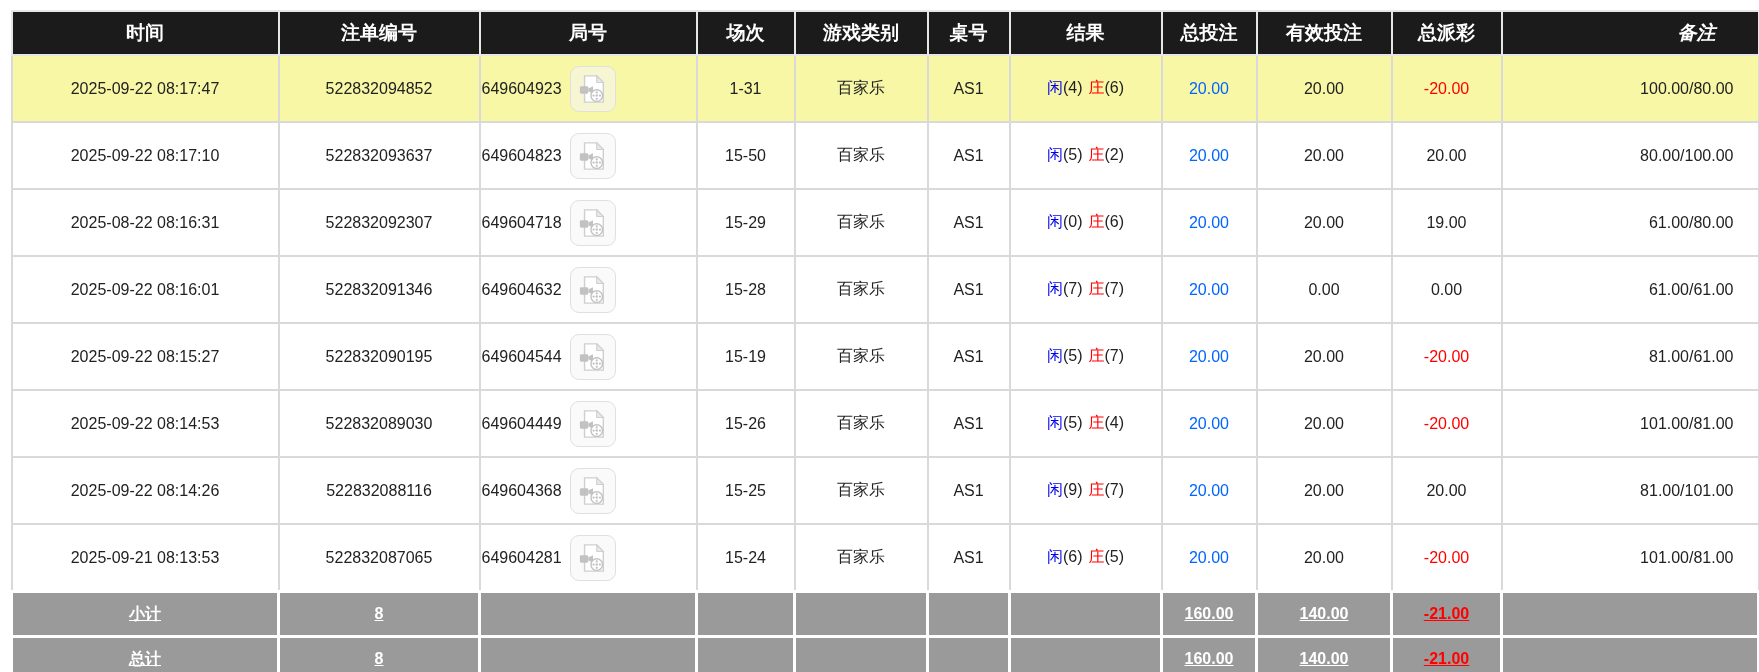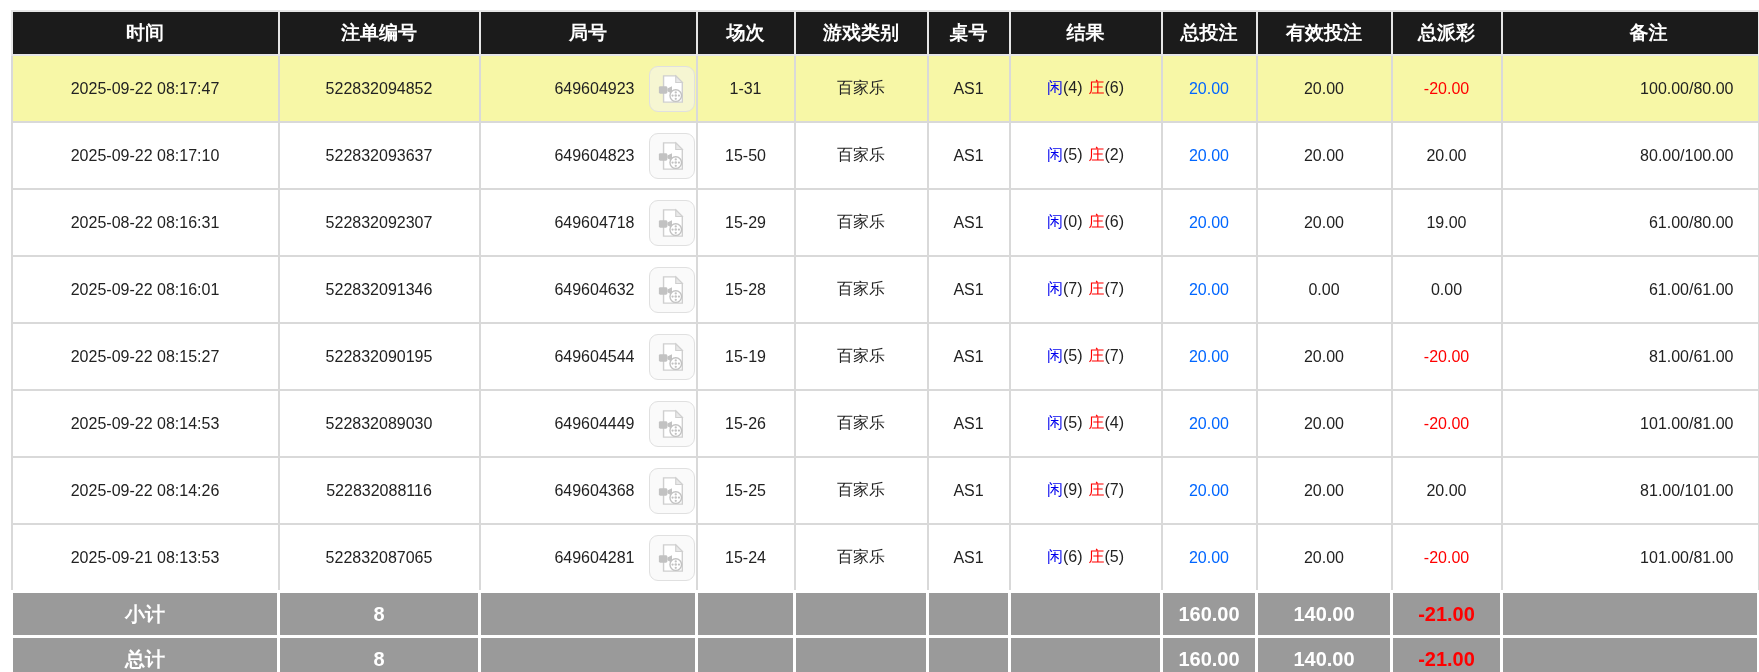"备注" th.remark-h { font-style: none -> italic; padding-right: 90px -> 42px }
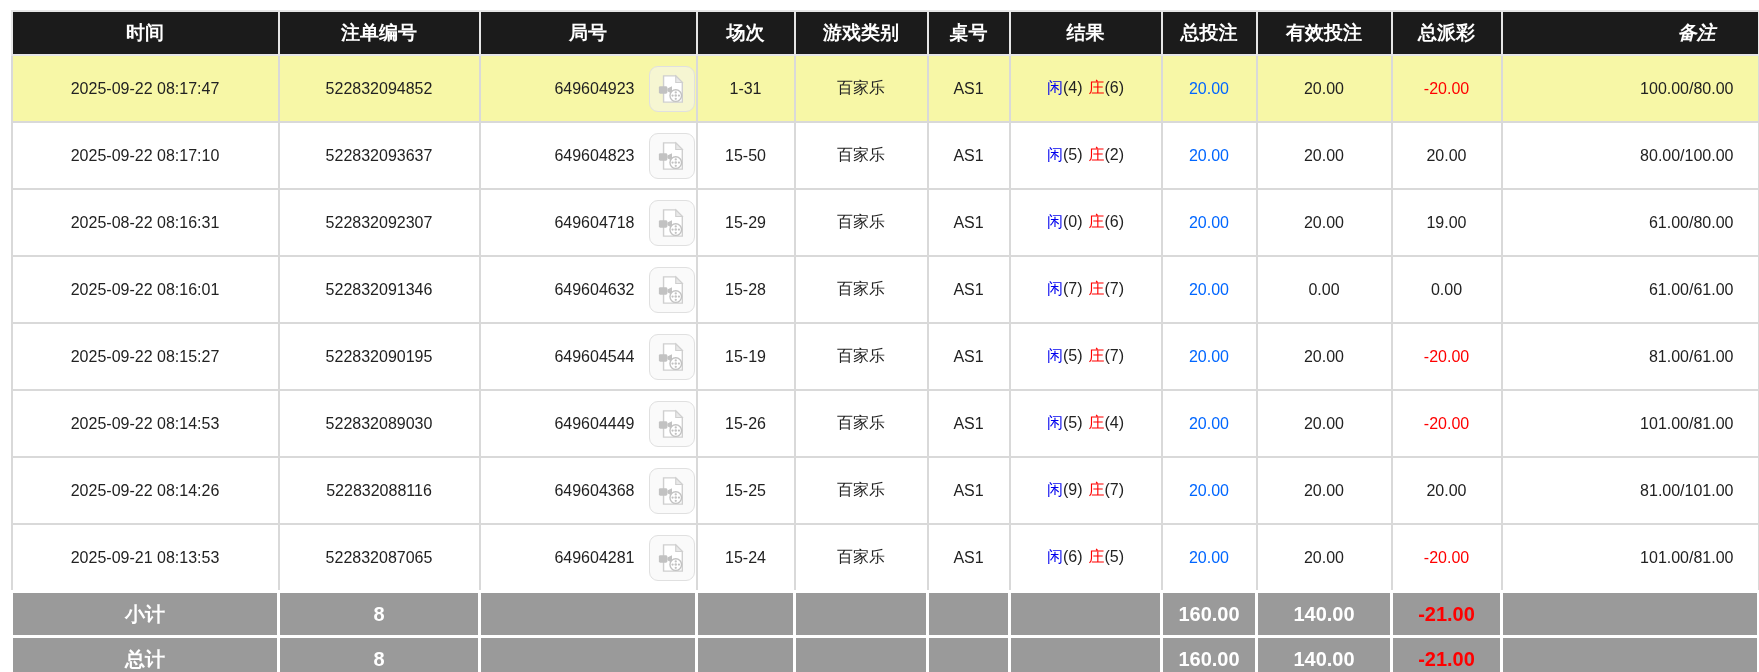"649604923" .round-wrap { gap: 14px -> 8px; justify-content: flex-end -> flex-start }
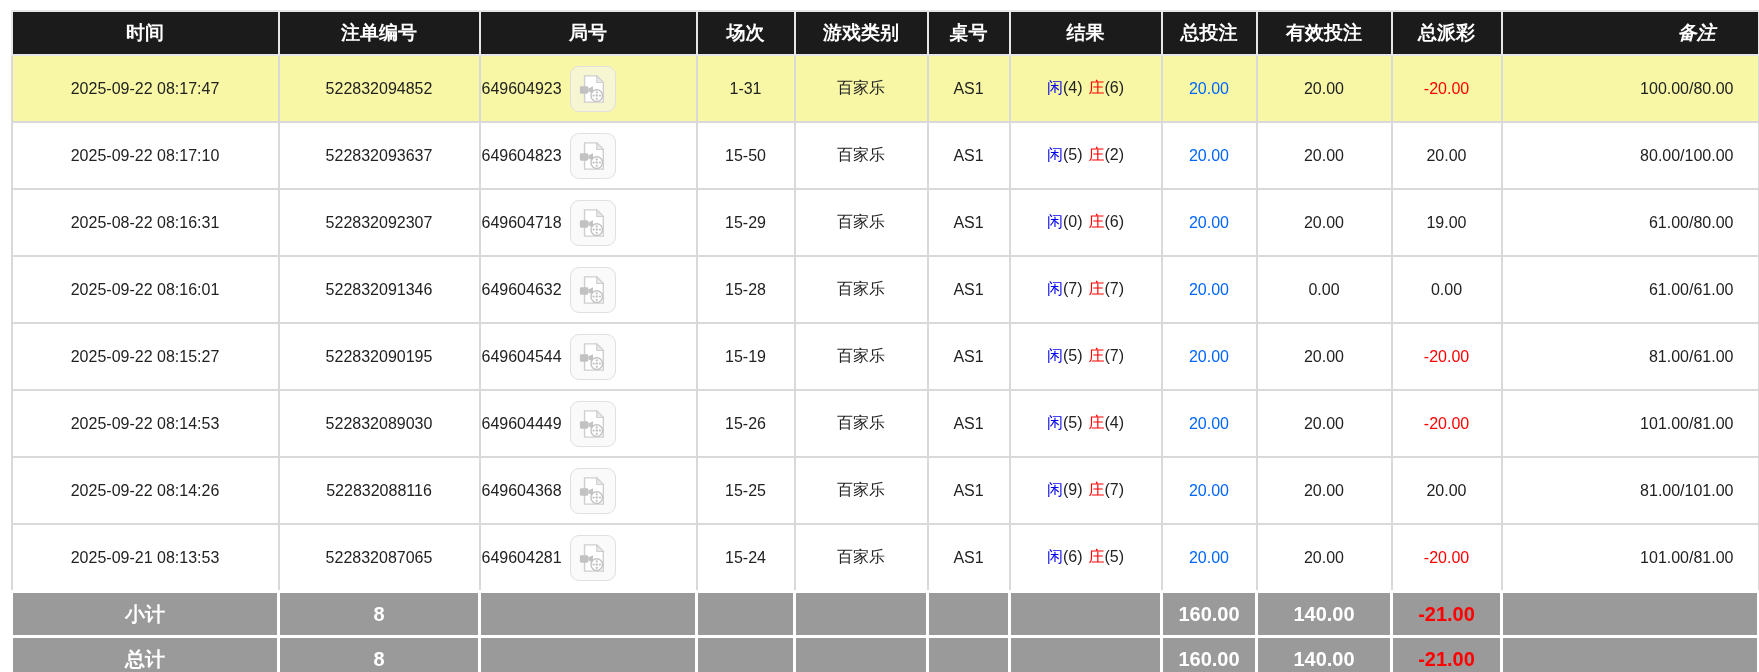"小计" tbody.summary td { font-size: 20px -> 16px; text-decoration: none -> underline }
